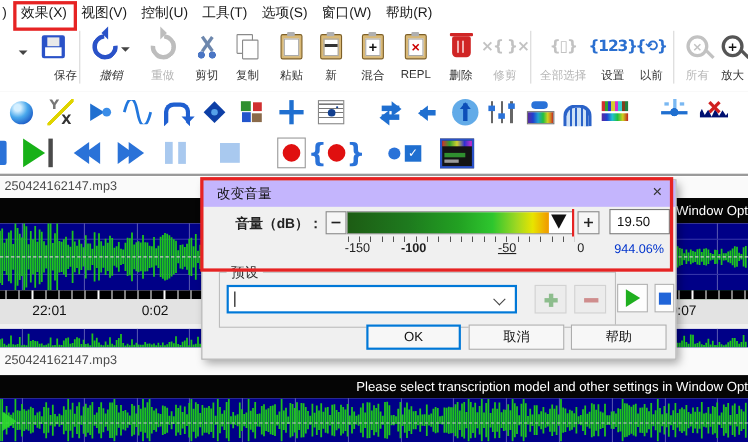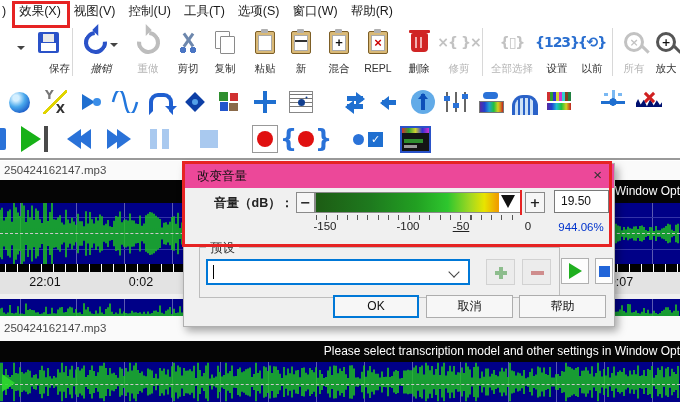"改变音量" .dlg-titlebar { background: #ec4899 -> #c4b5fd }
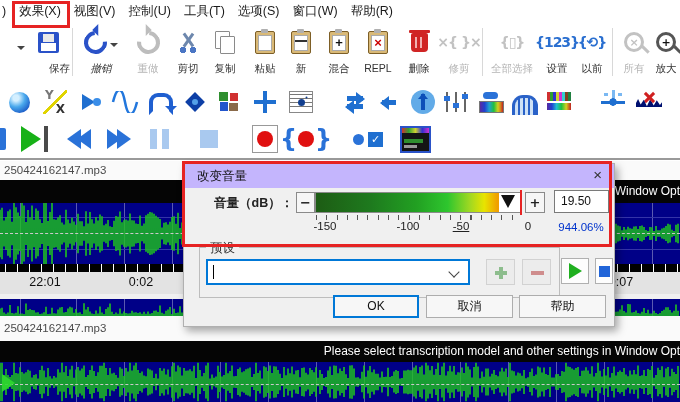"-100" span.ticklab { font-weight: none -> bold; left: 224px -> 192px }
